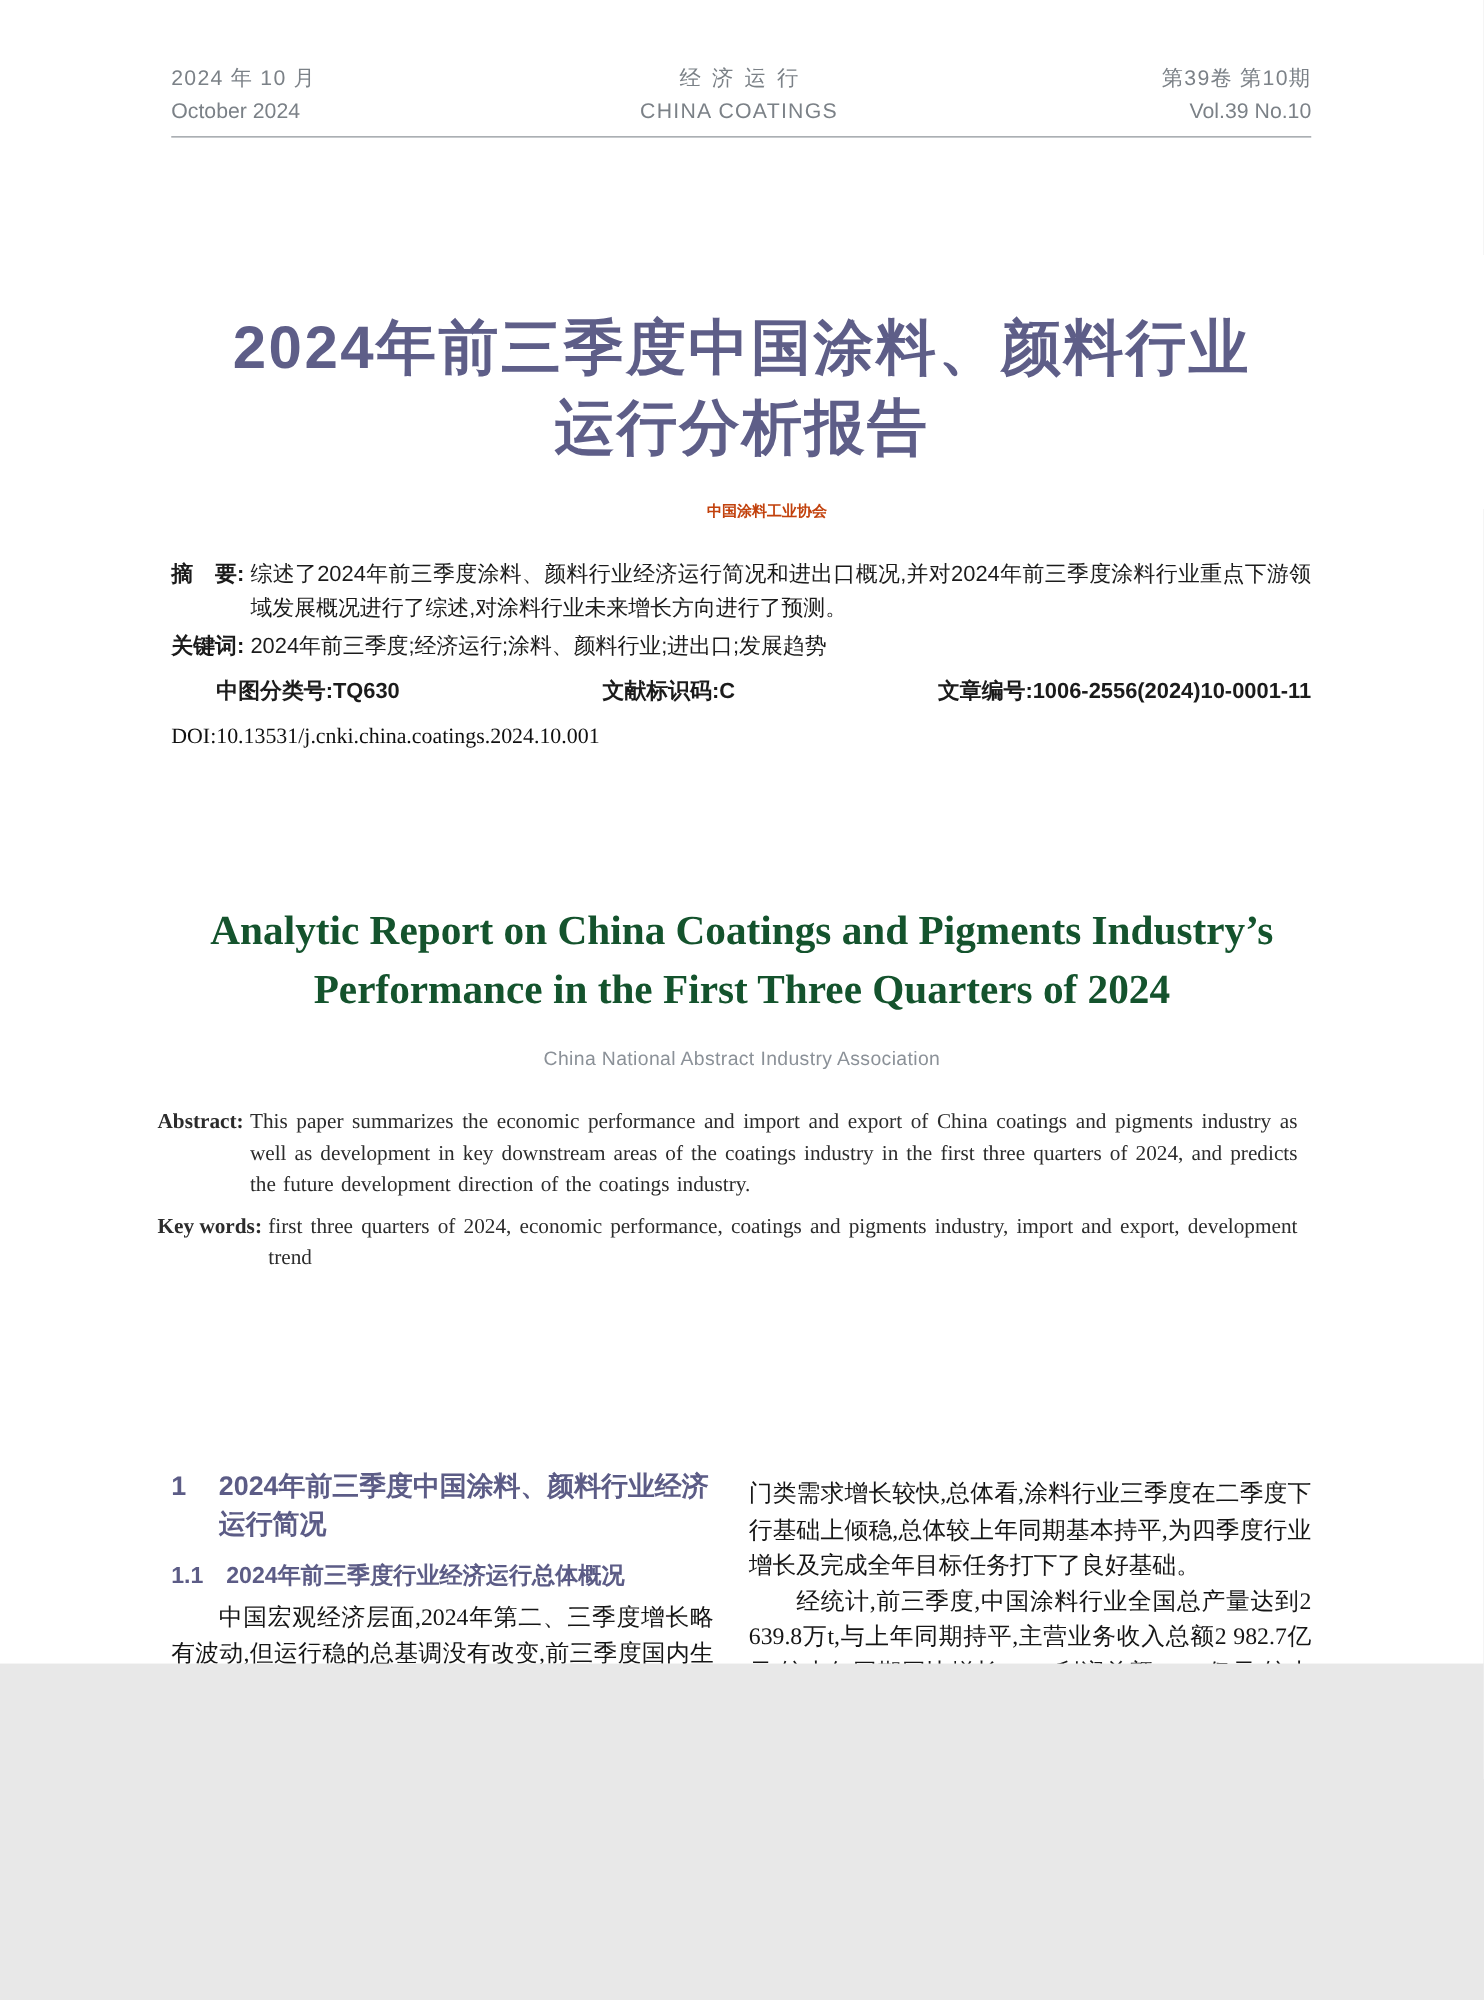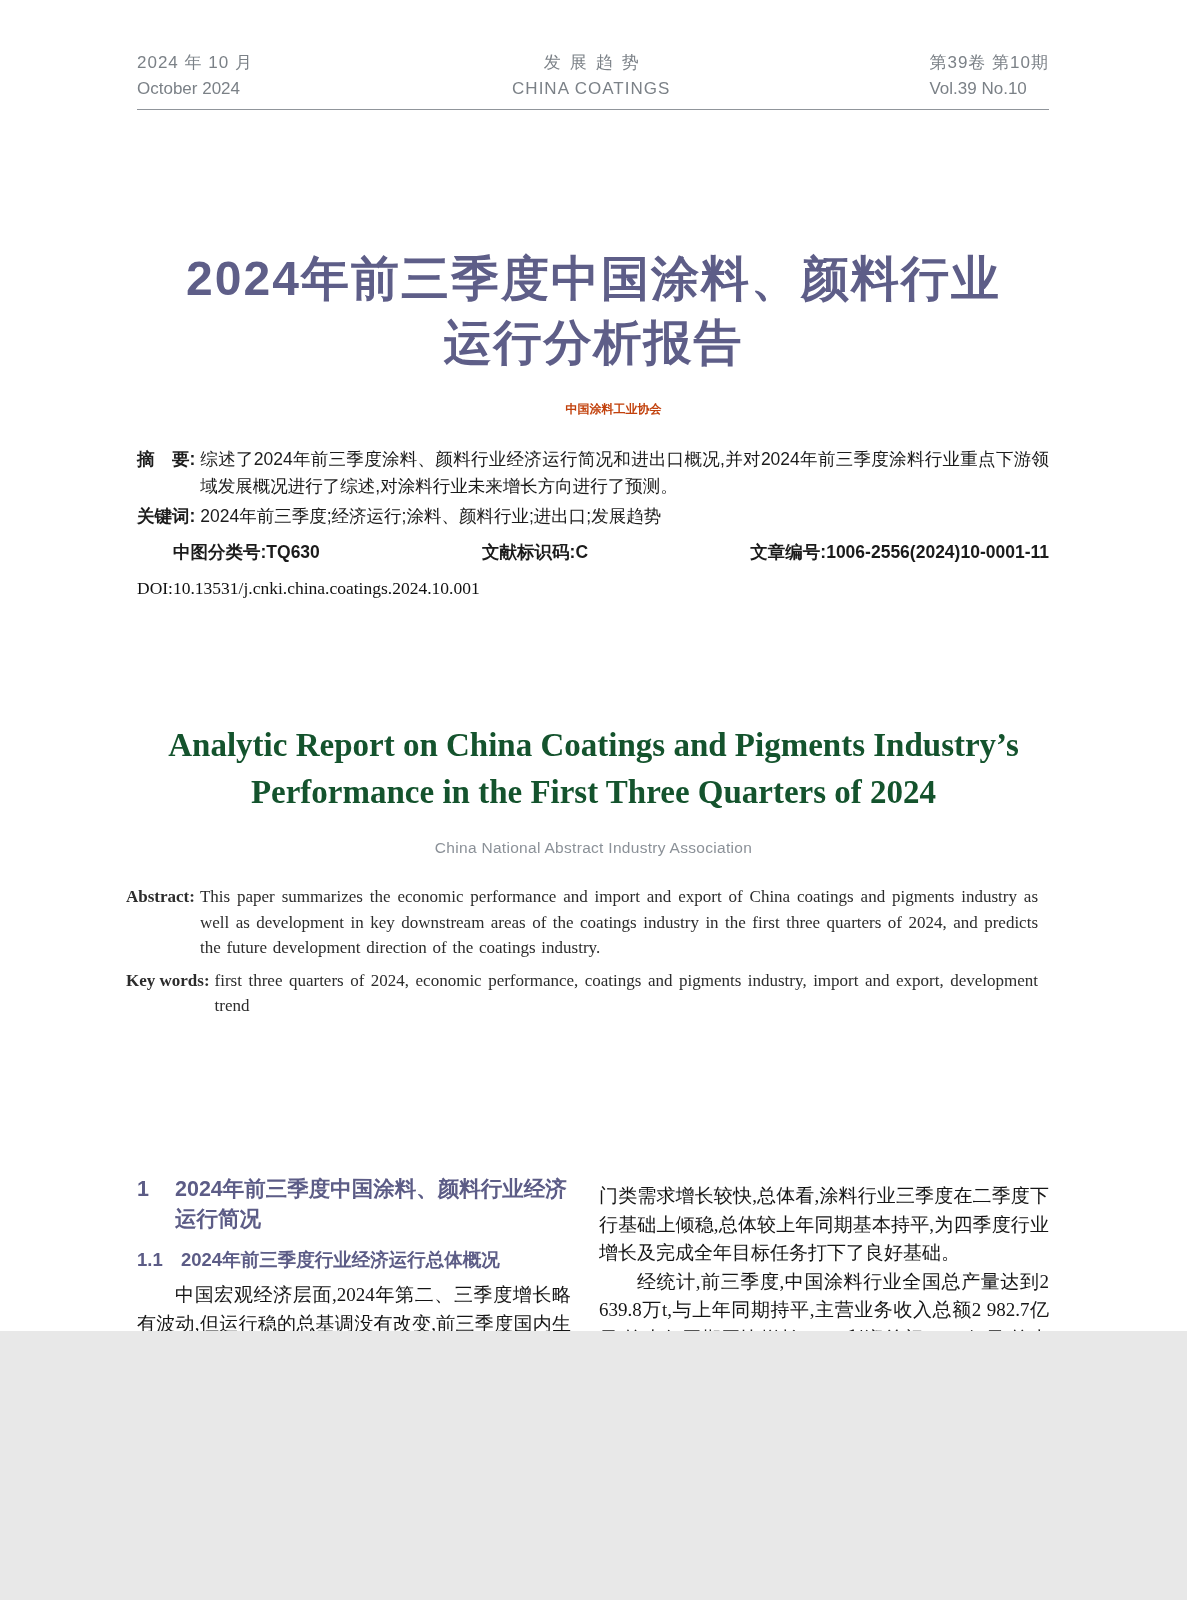"发展趋势" div.h-cn { text: 发展趋势 -> 经济运行 }
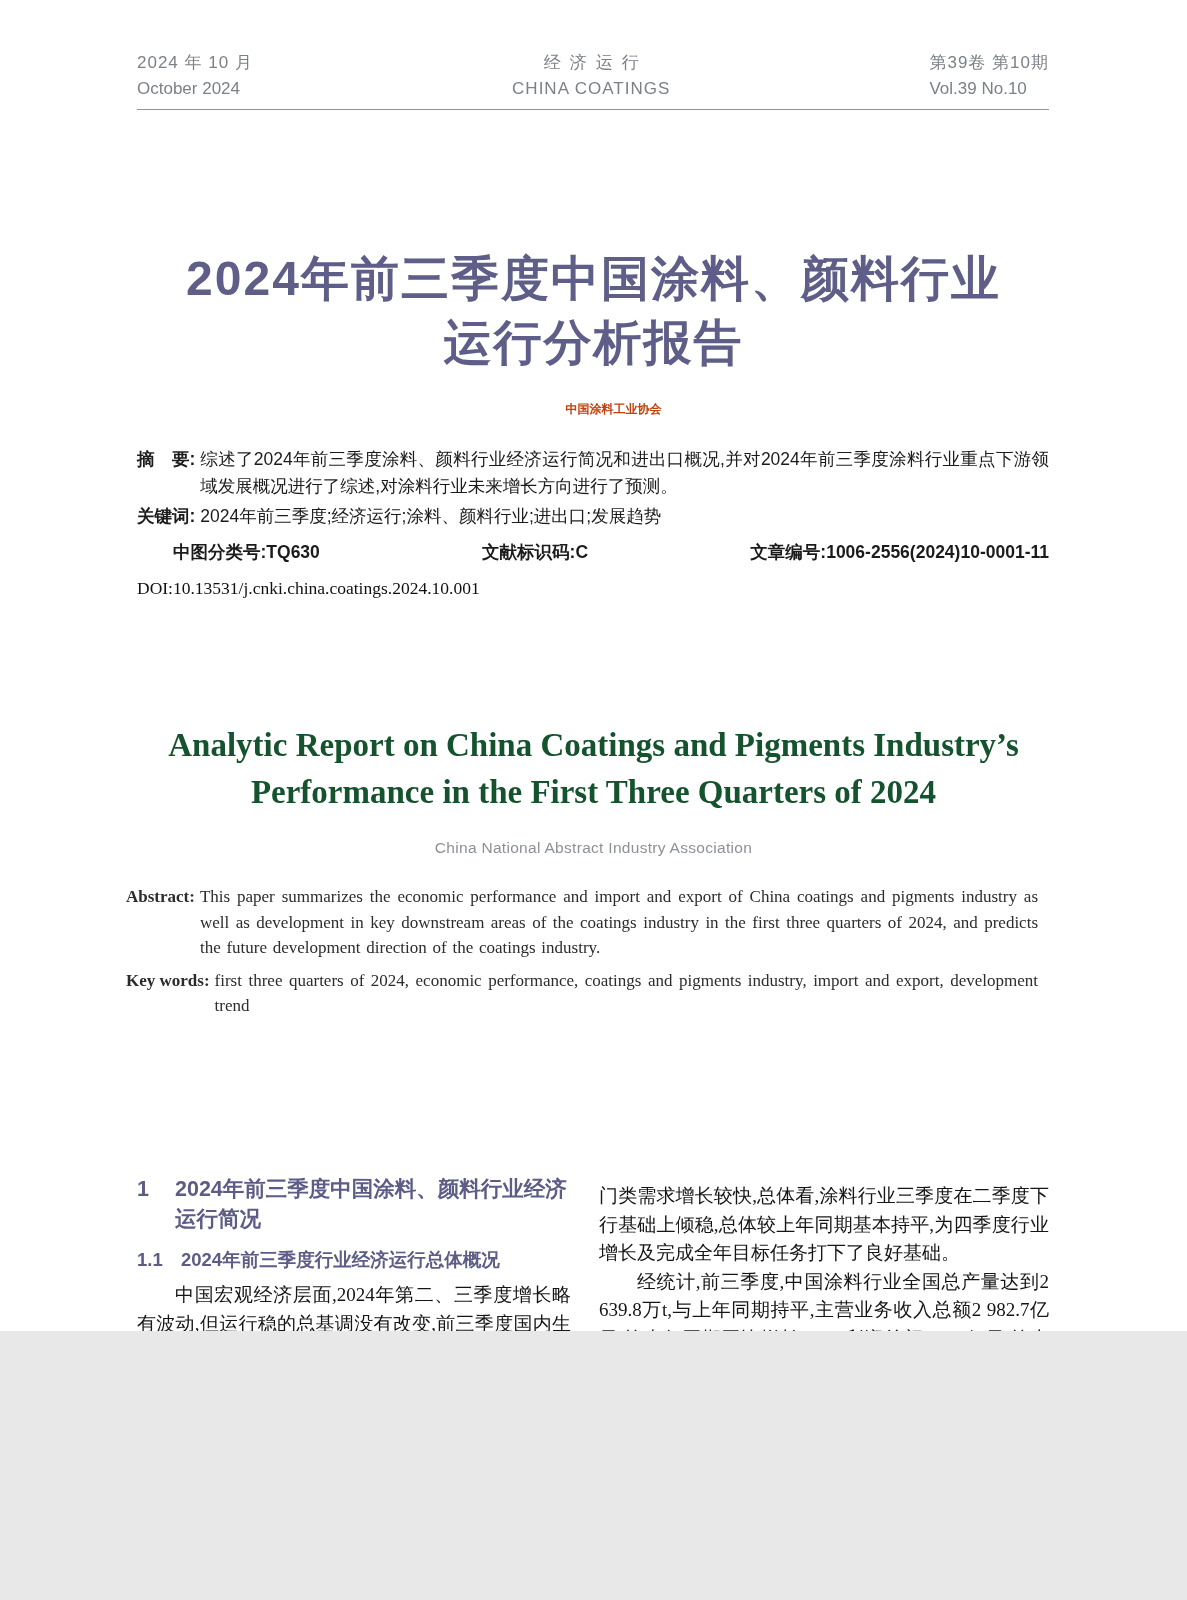"第39卷 第10期" .h-right { text-align: none -> right }
